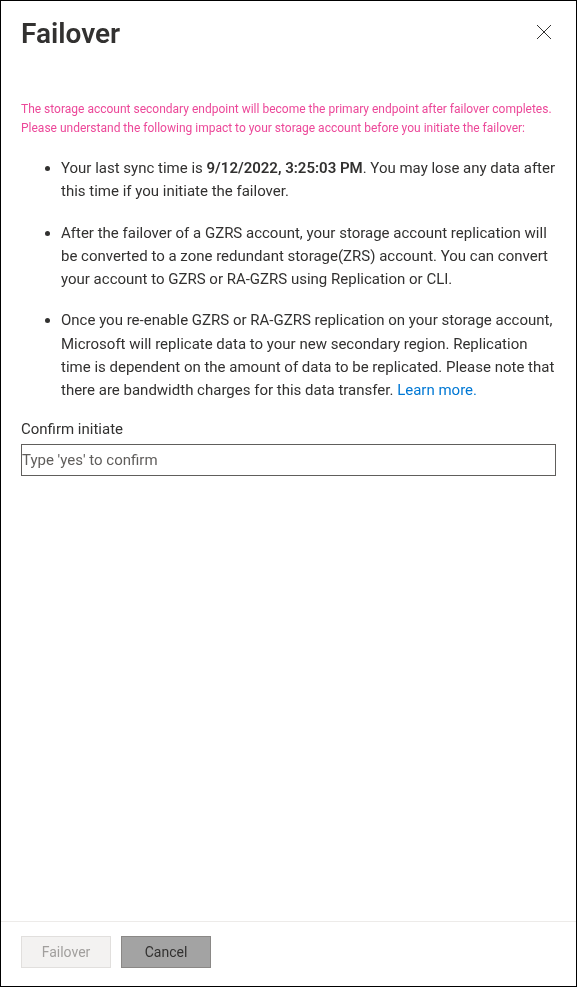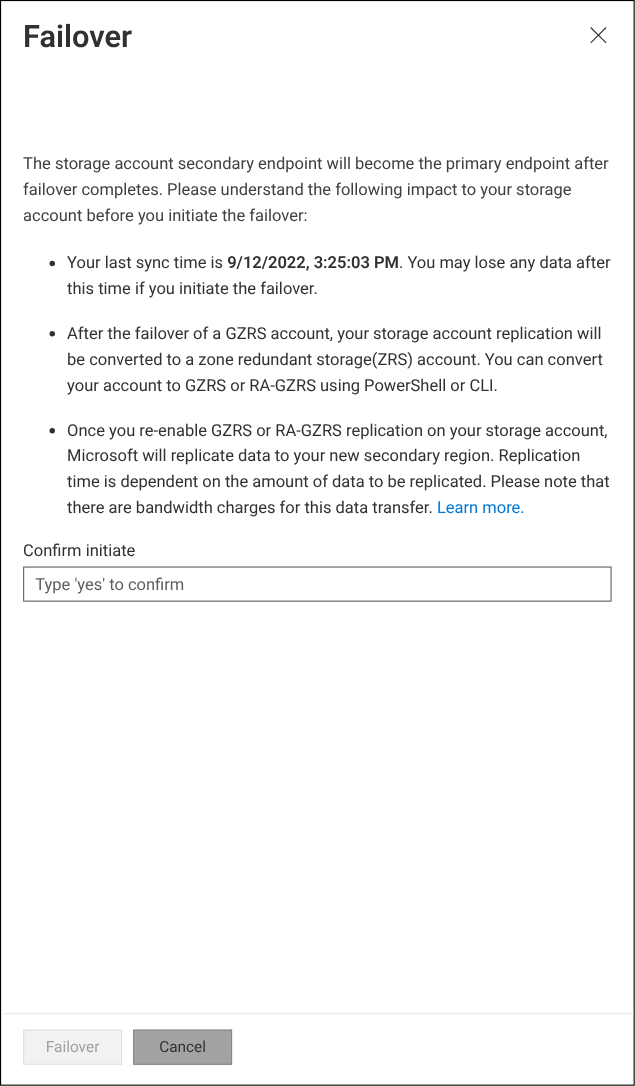"The storage account secondary endpoint" .intro-text { color: #404040 -> #ec4899; font-size: 15px -> 12px; margin-top: 38px -> none }
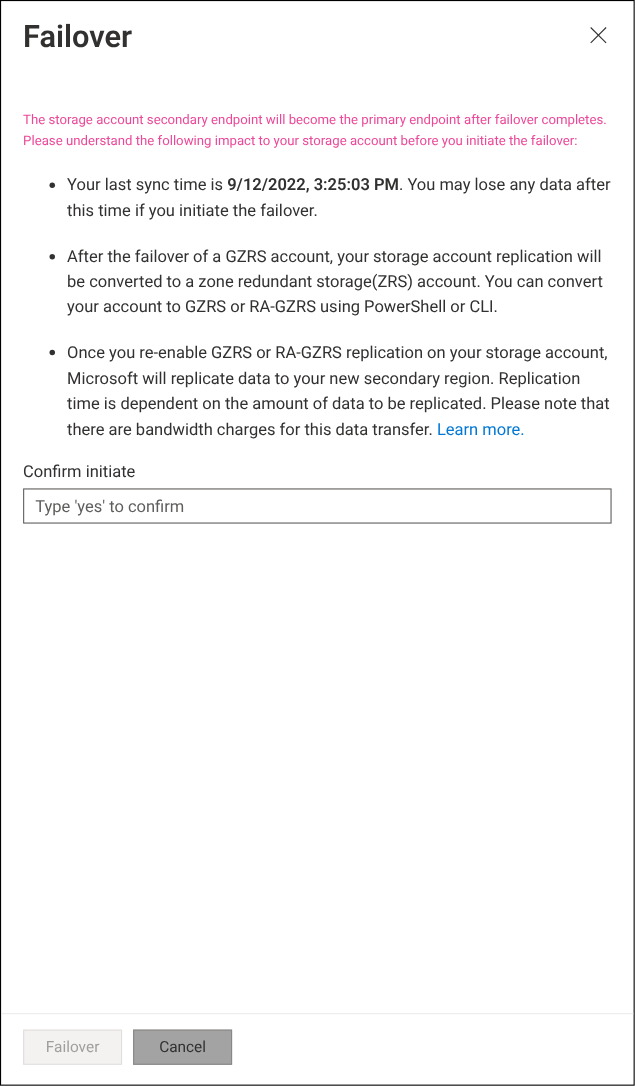"After the failover of a" li { text: PowerShell -> Replication }
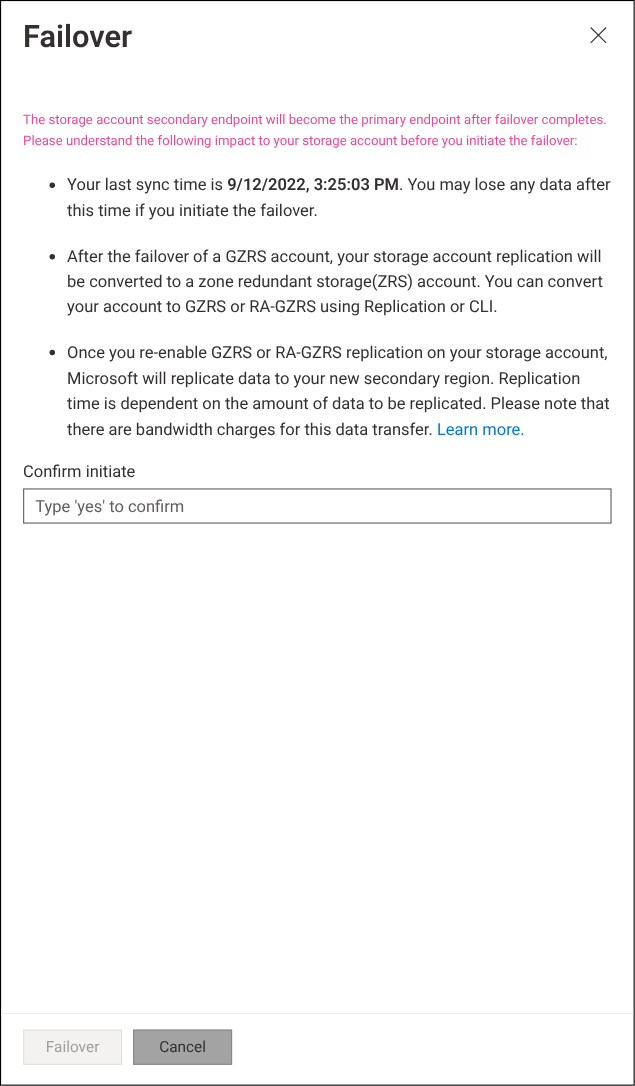"Type 'yes' to confirm" .confirm-input { padding: 4px 10px -> 4px 0 }
